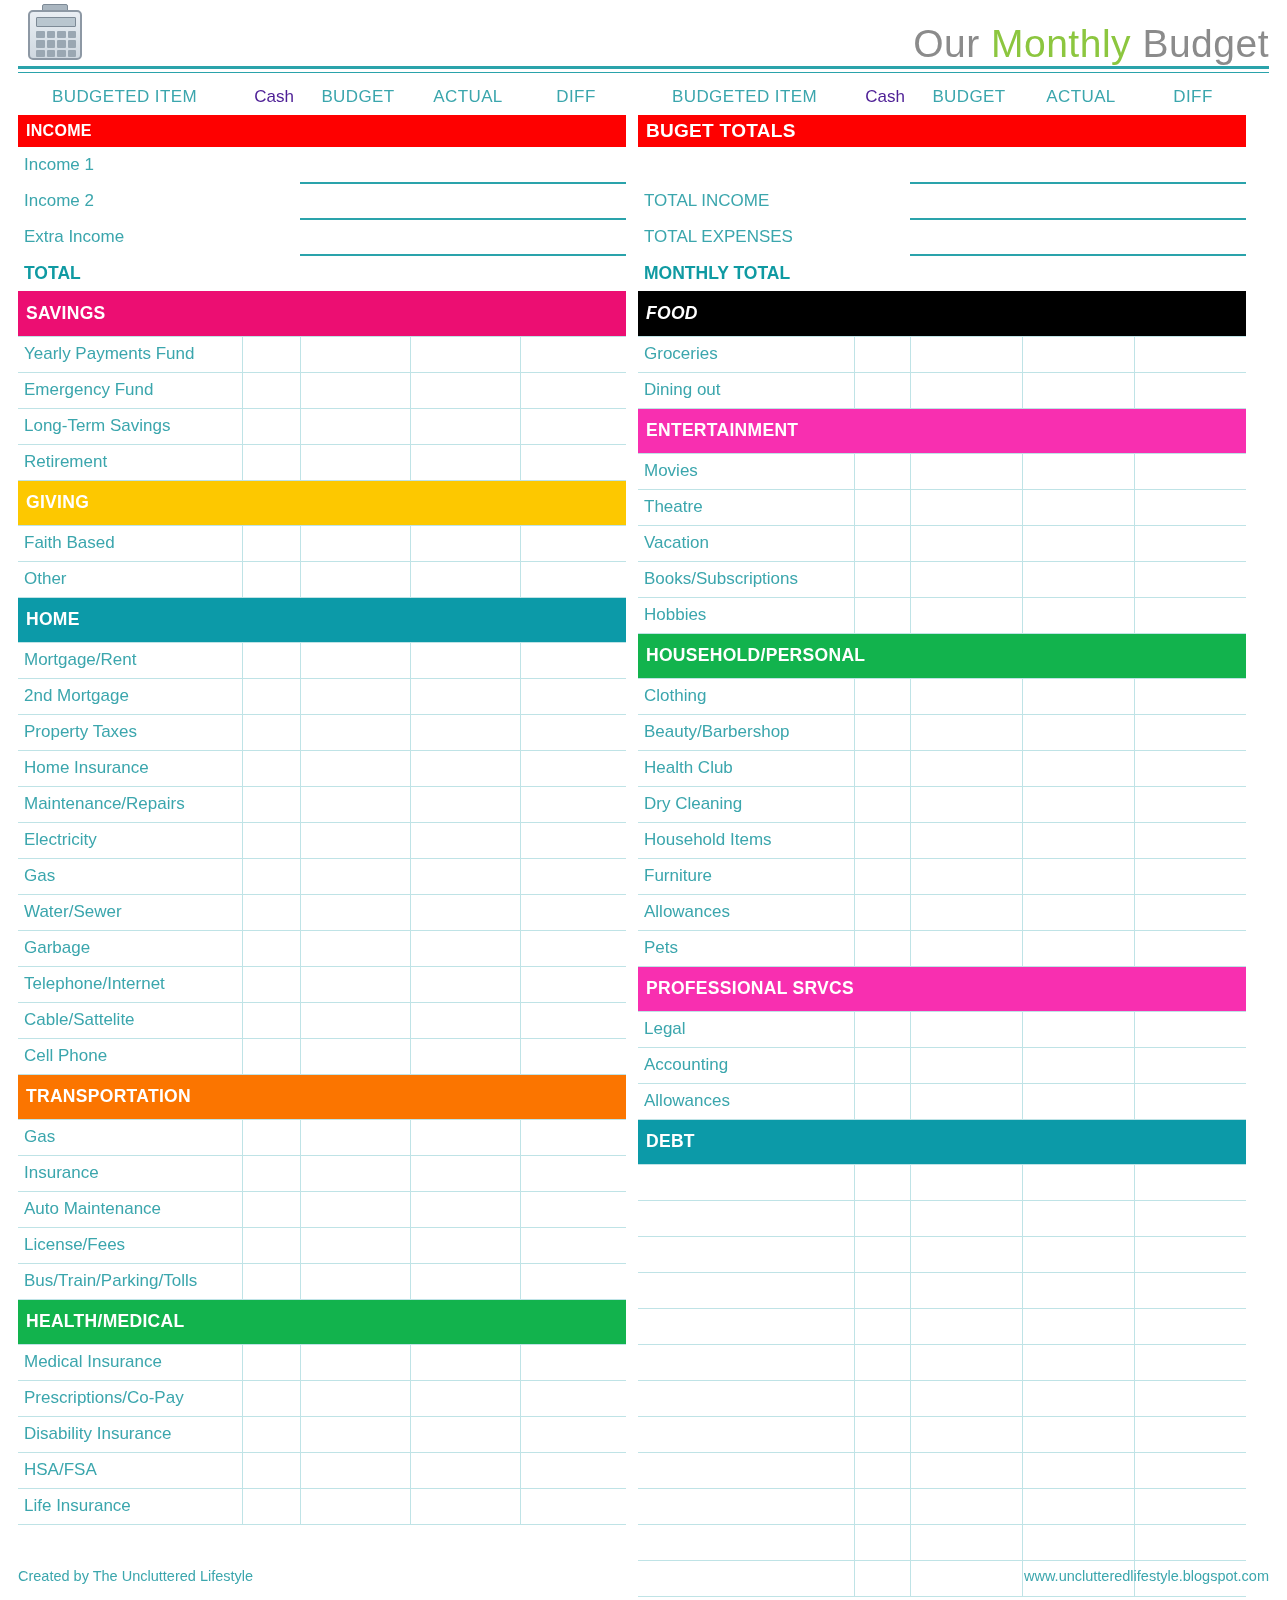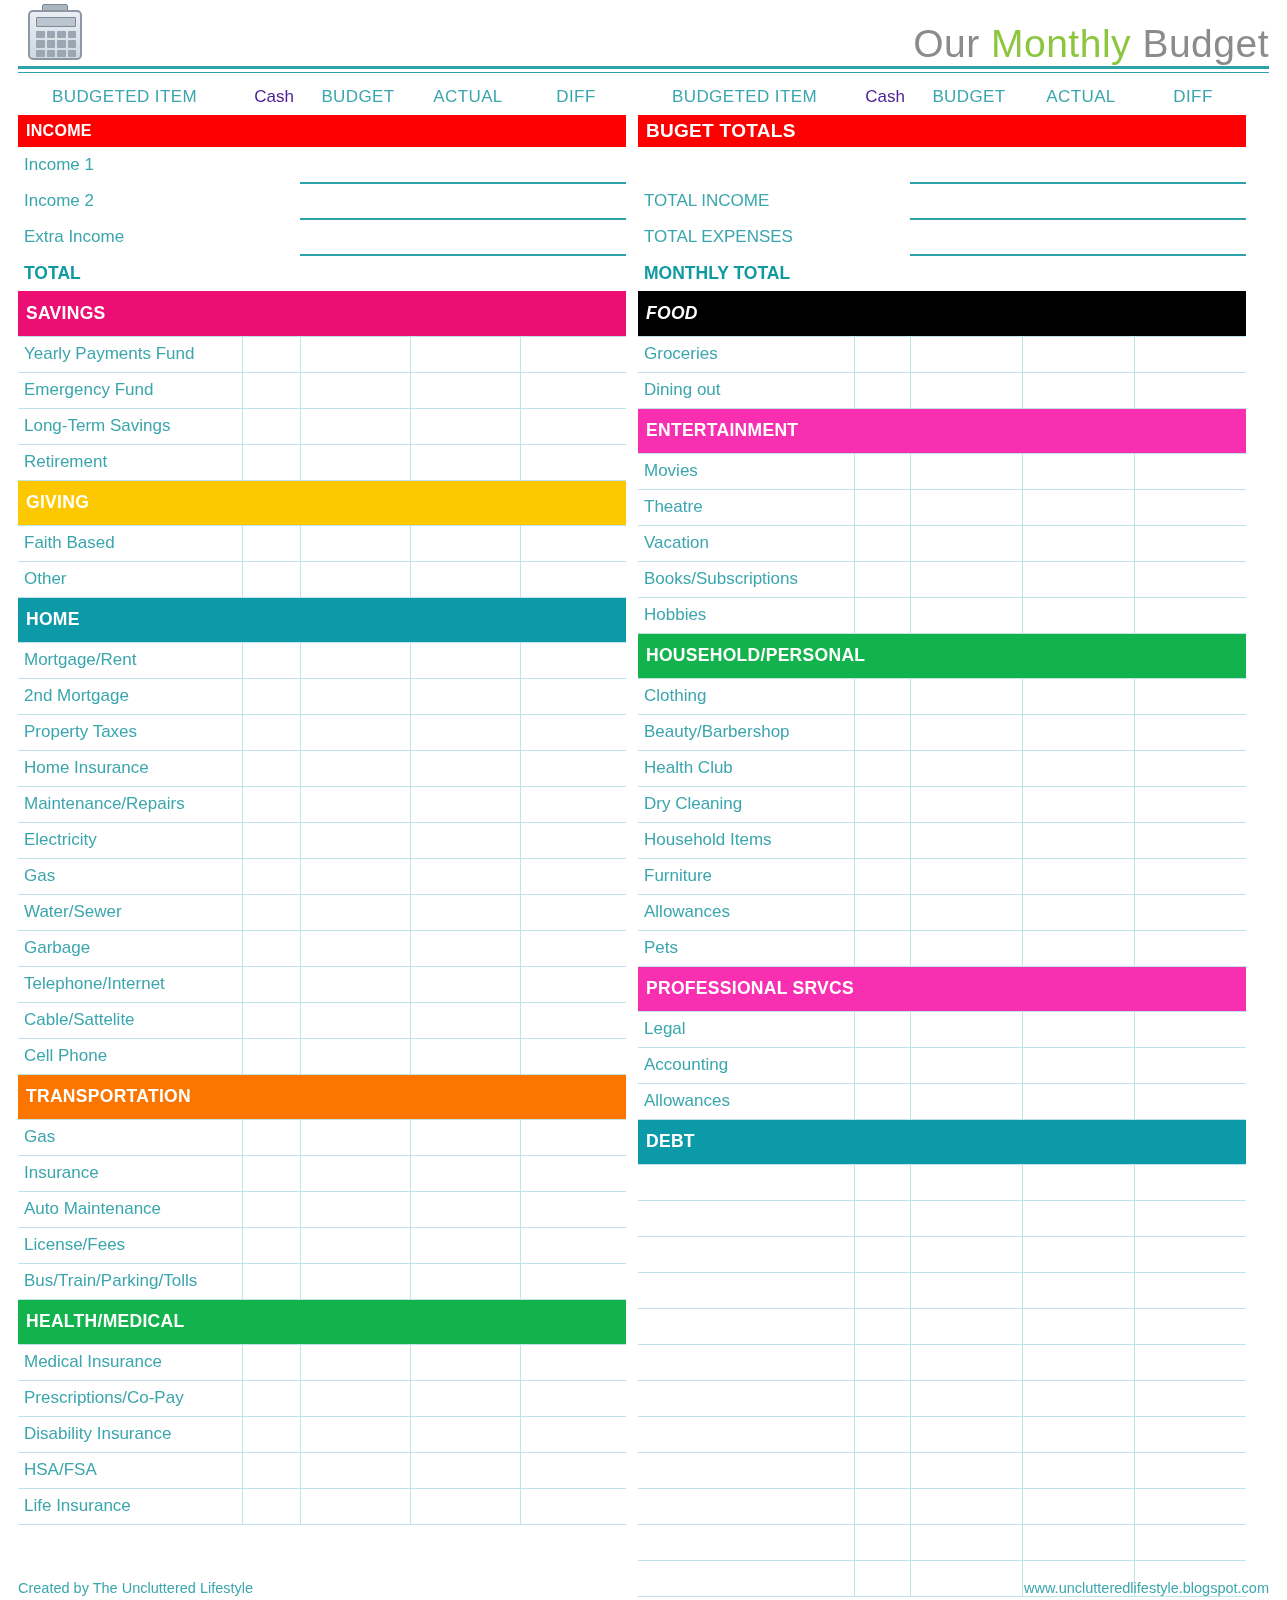"Created by The Uncluttered Lifestyle" .footer { bottom: 4px -> 16px }
